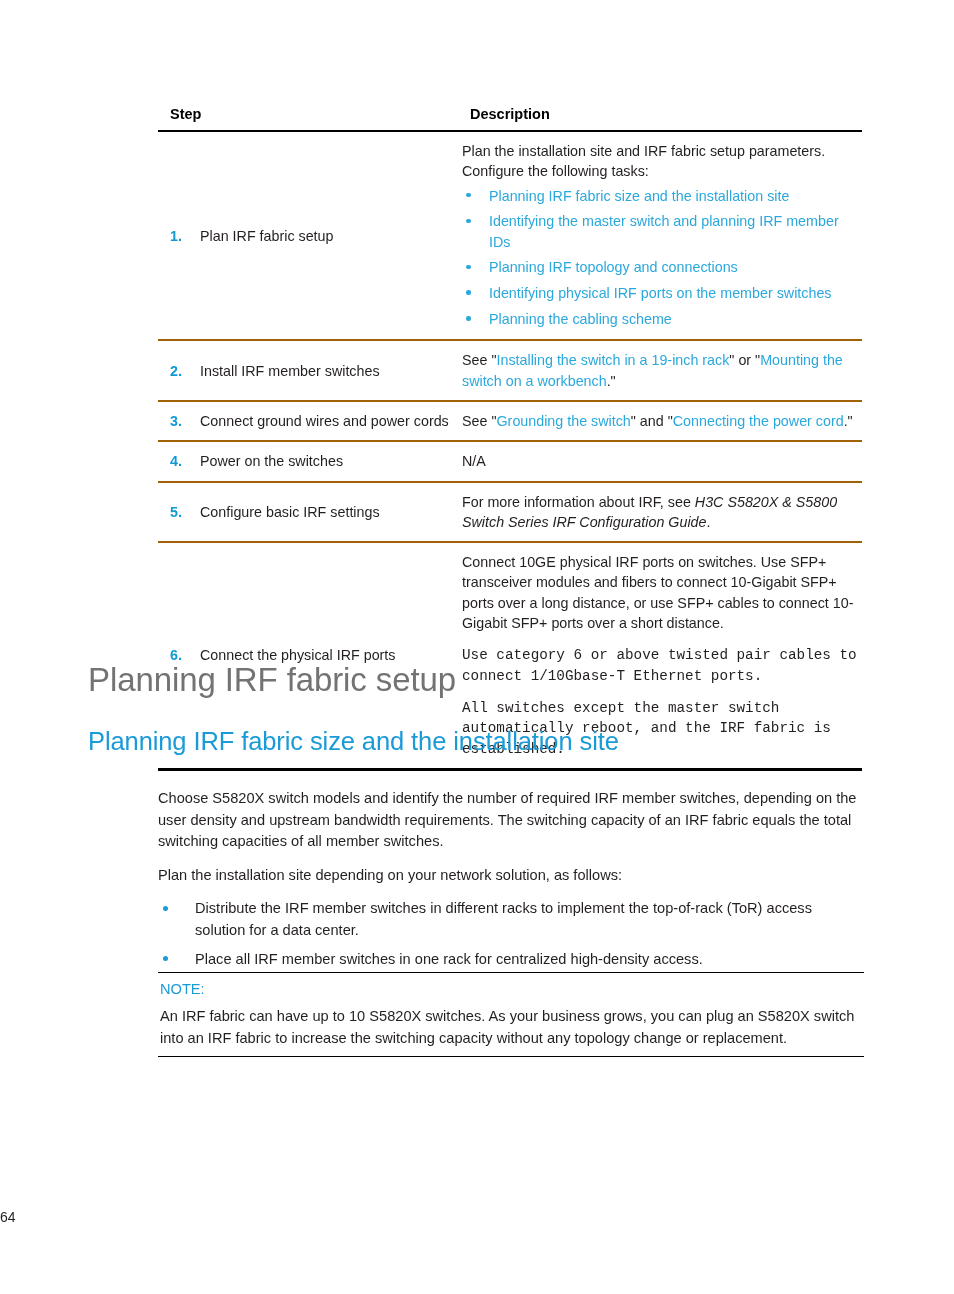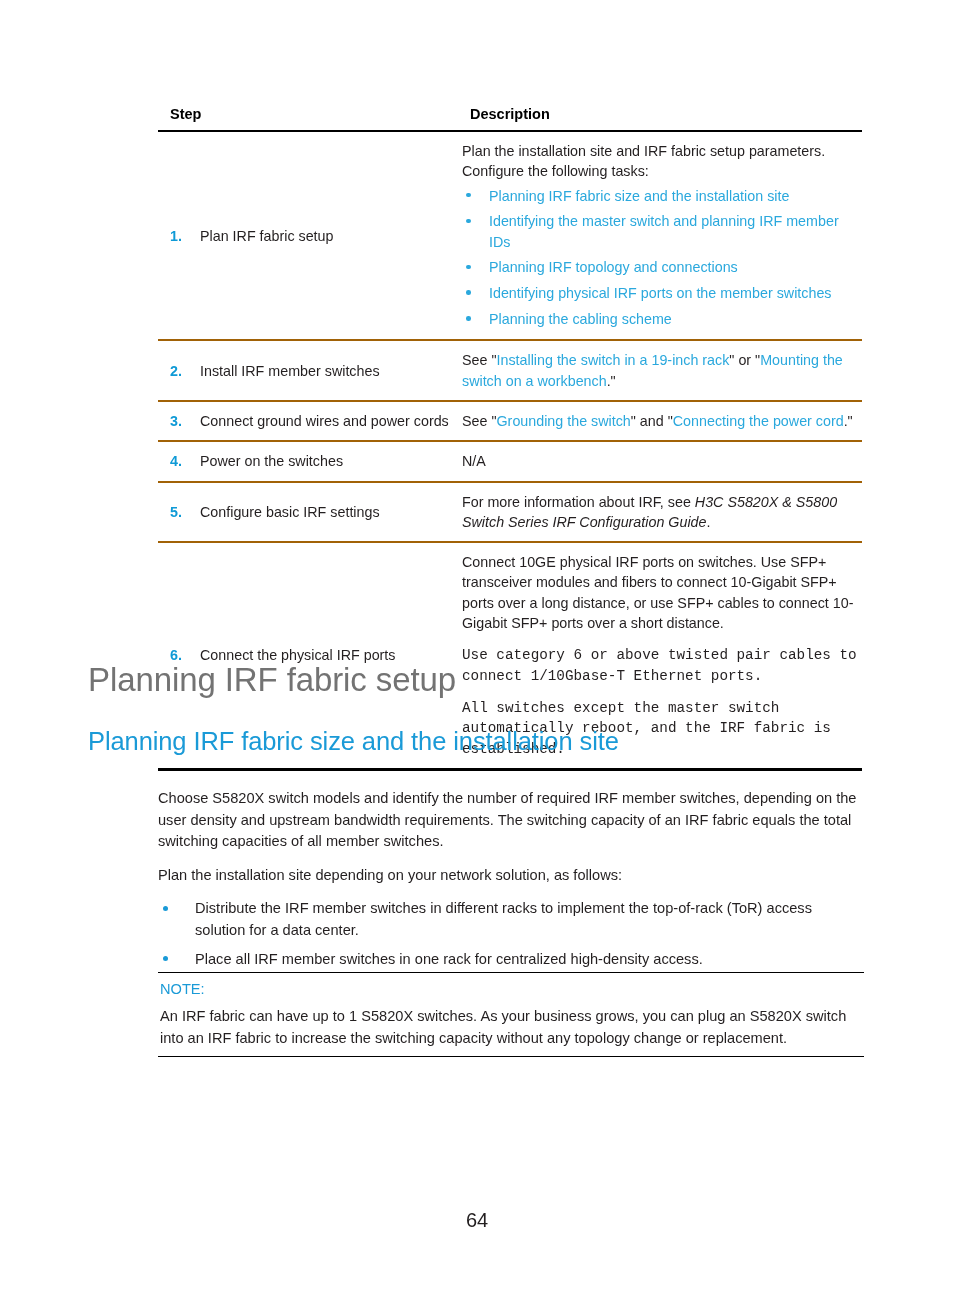"An IRF fabric can have" div.note-text { text: 1 -> 10 }
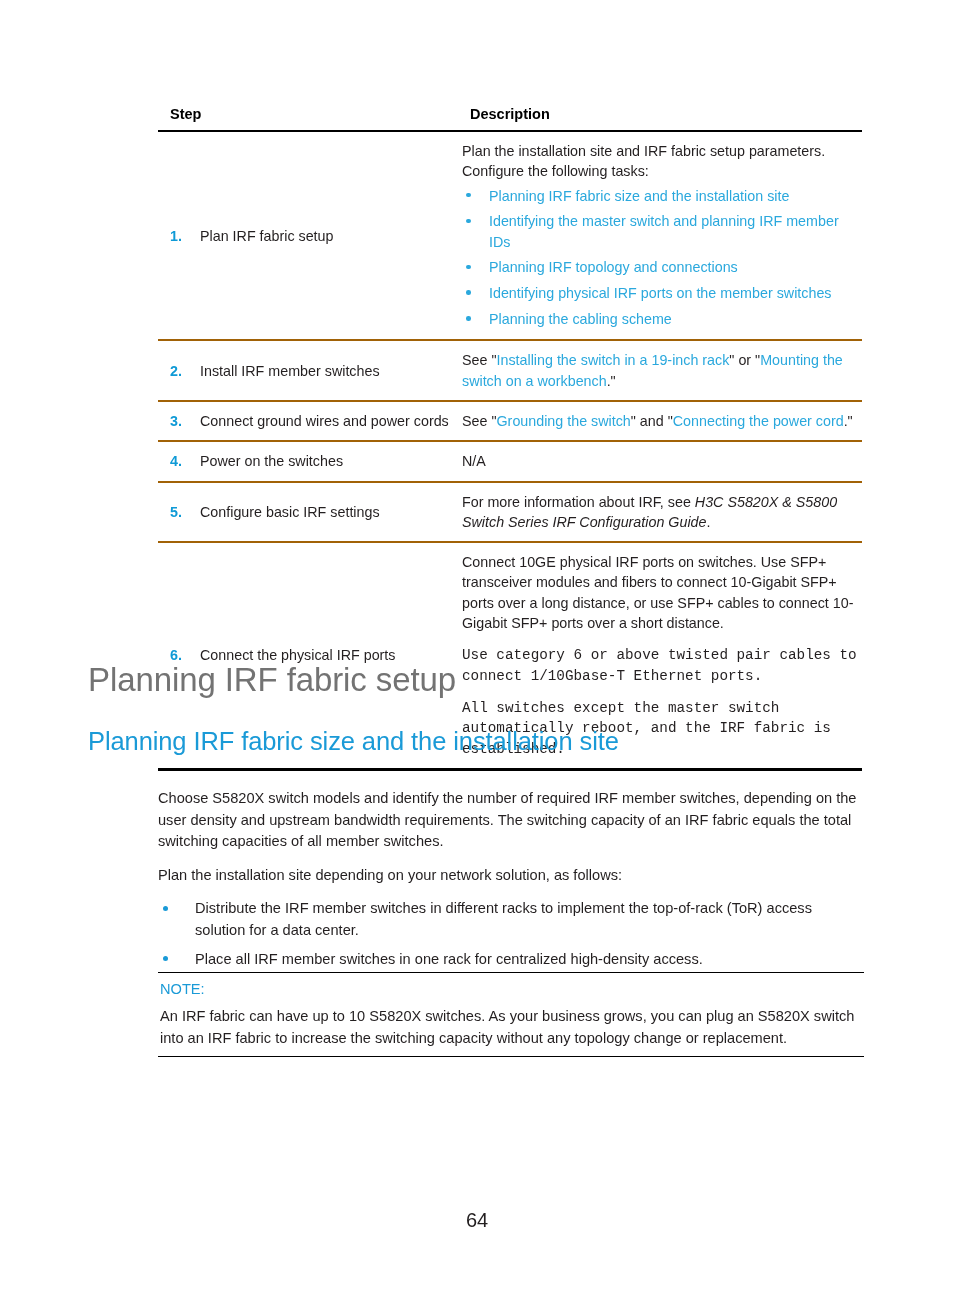"64" .page-number { font-size: 20px -> 14px; text-align: center -> left }
